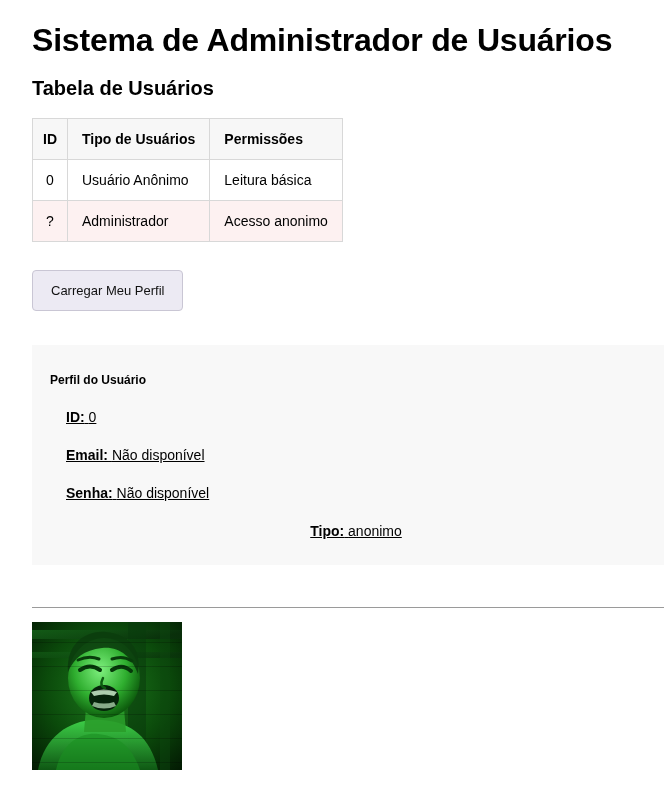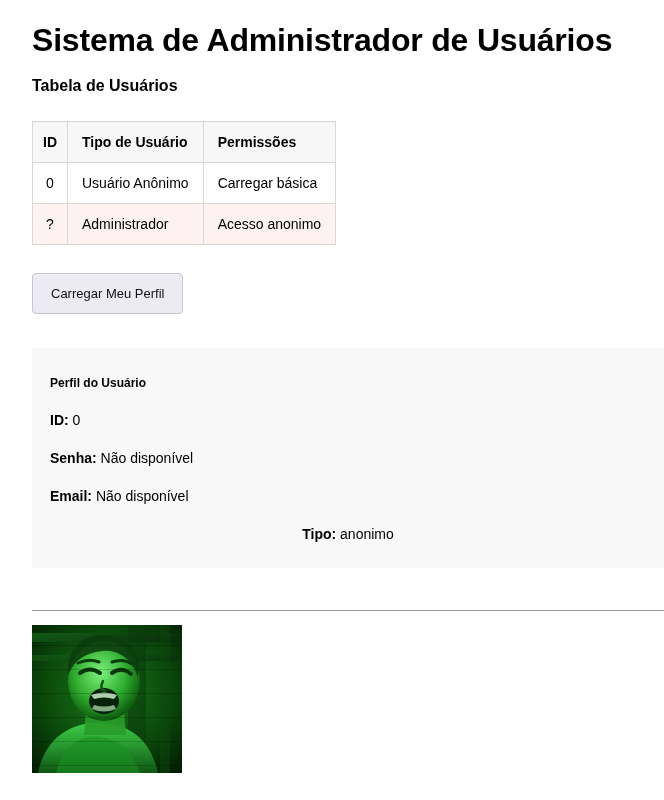"Tabela de Usuários" h2.section-title { font-size: 16px -> 20px; margin: 0 0 26px 0 -> 0 0 18px 0 }
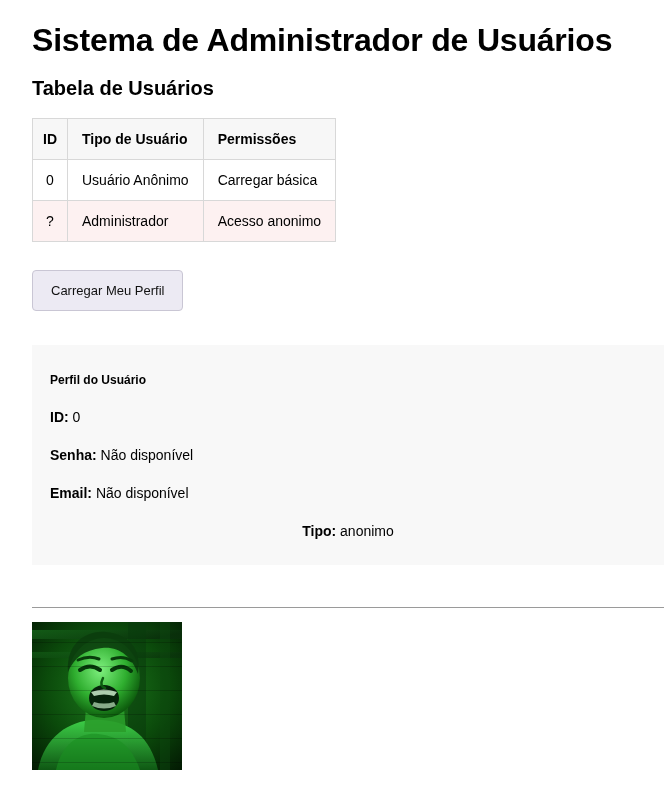"Tipo de Usuário" th { text: Usuário -> Usuários }
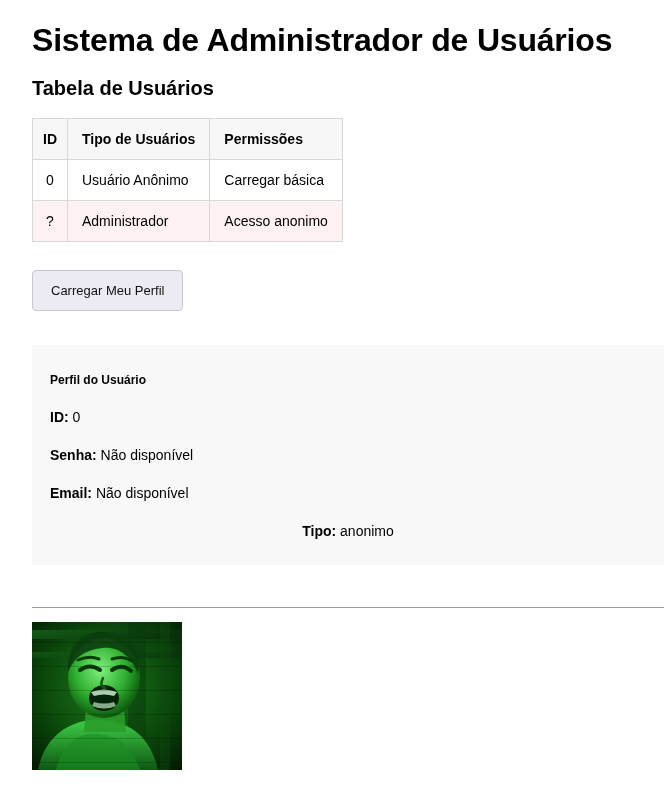"Carregar básica" td { text: Carregar -> Leitura }
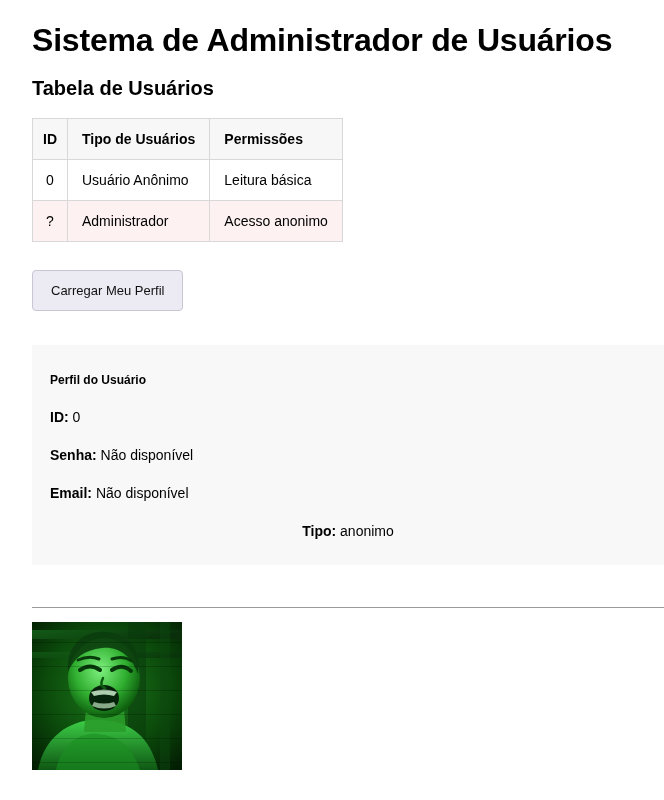"ID: 0" .profile-row { margin: 0 0 22px 0 -> 0 0 22px 16px; text-decoration: none -> underline }
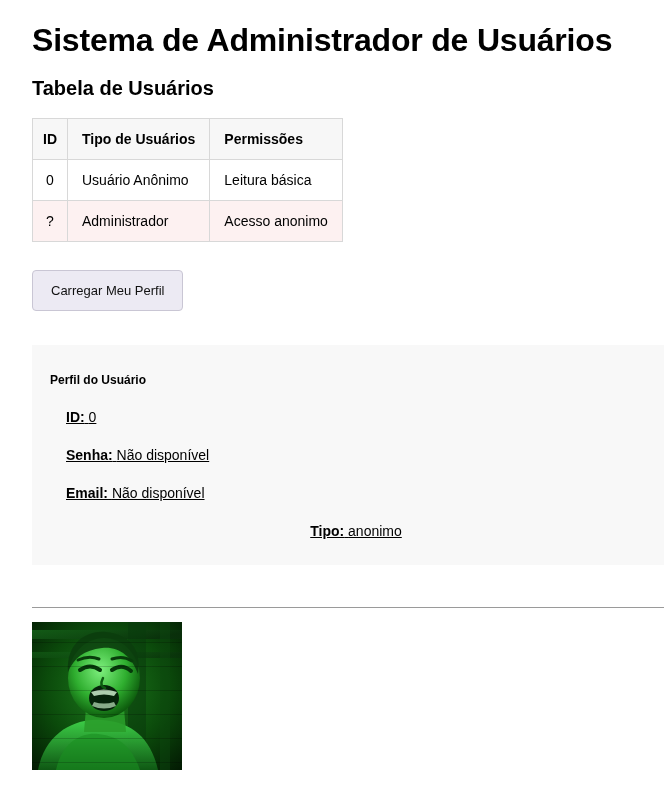"Senha: Não disponível" div.profile-row { order: before "Email: Não disponível" -> after "Email: Não disponível" }
